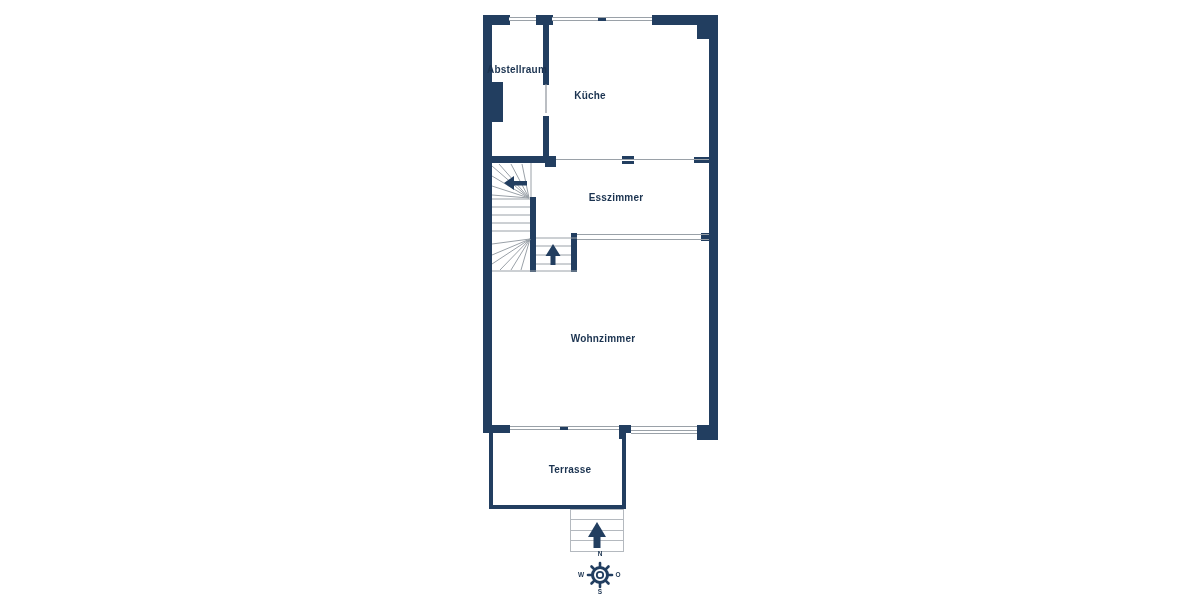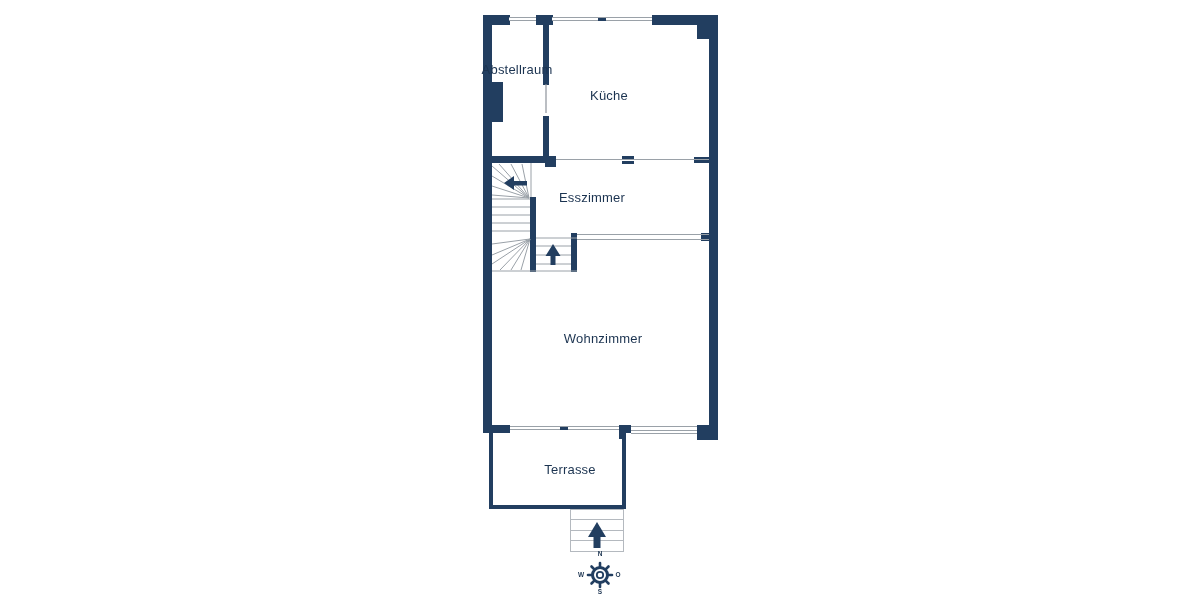"Abstellraum" .room-label { font-size: 13px -> 10px; font-weight: 400 -> 700 }
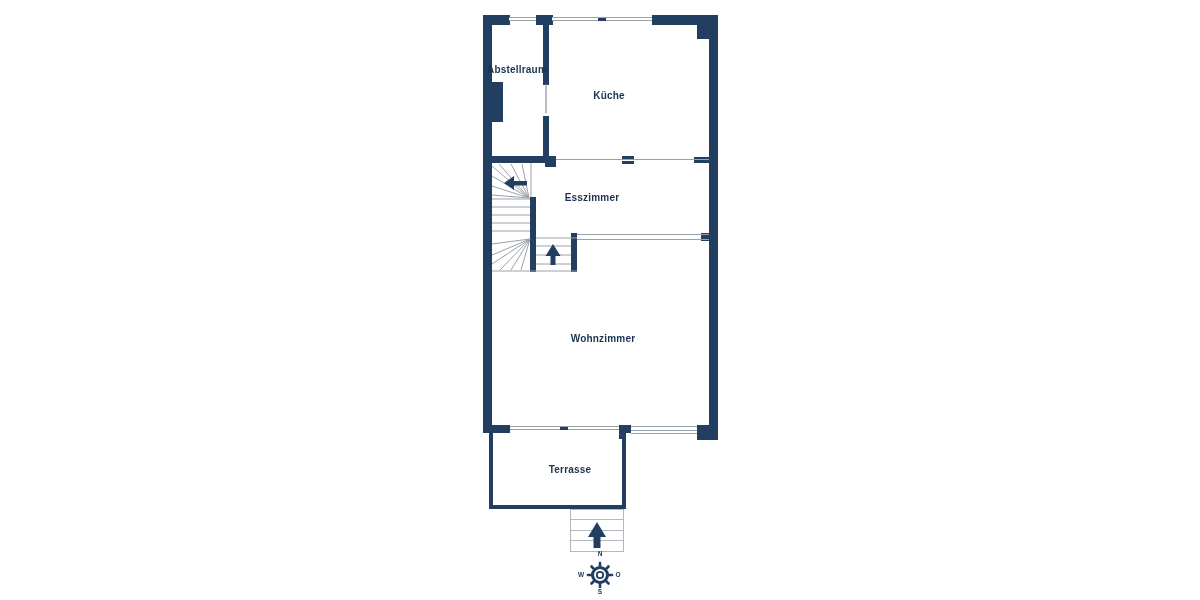"Küche" div.room-label { left: 609px -> 590px }
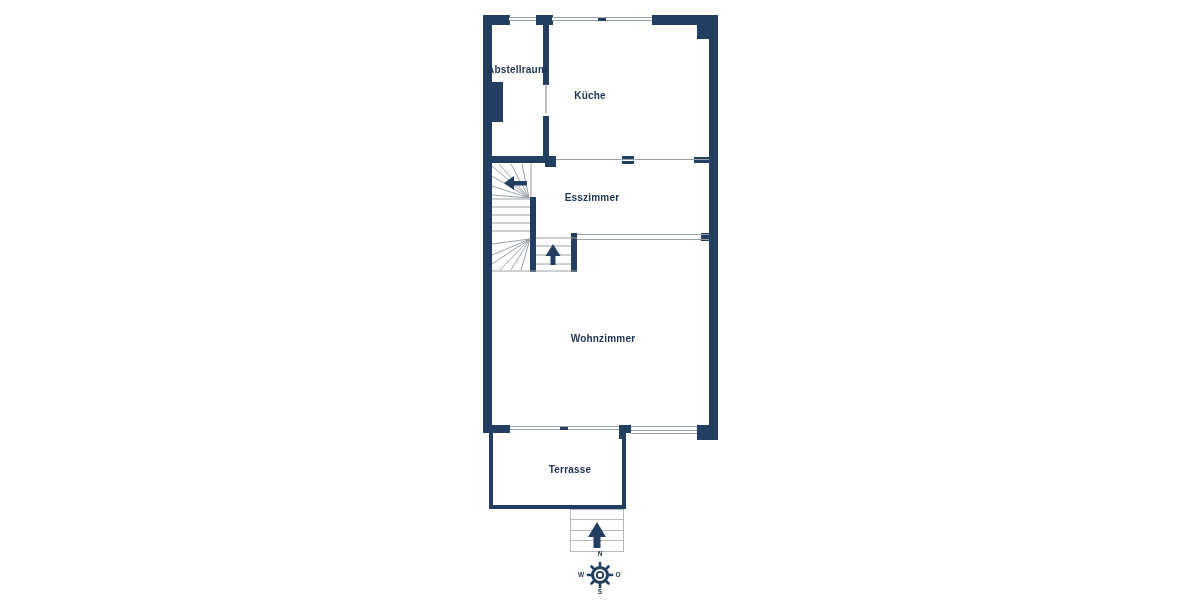"Esszimmer" div.room-label { left: 592px -> 616px }
